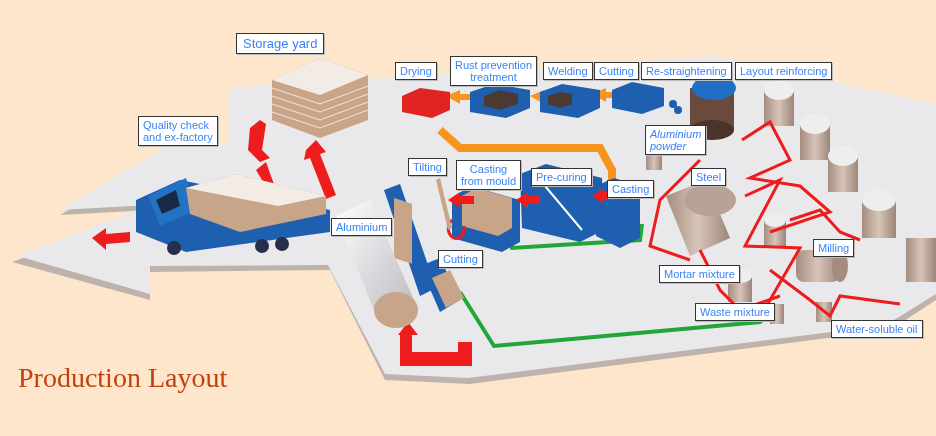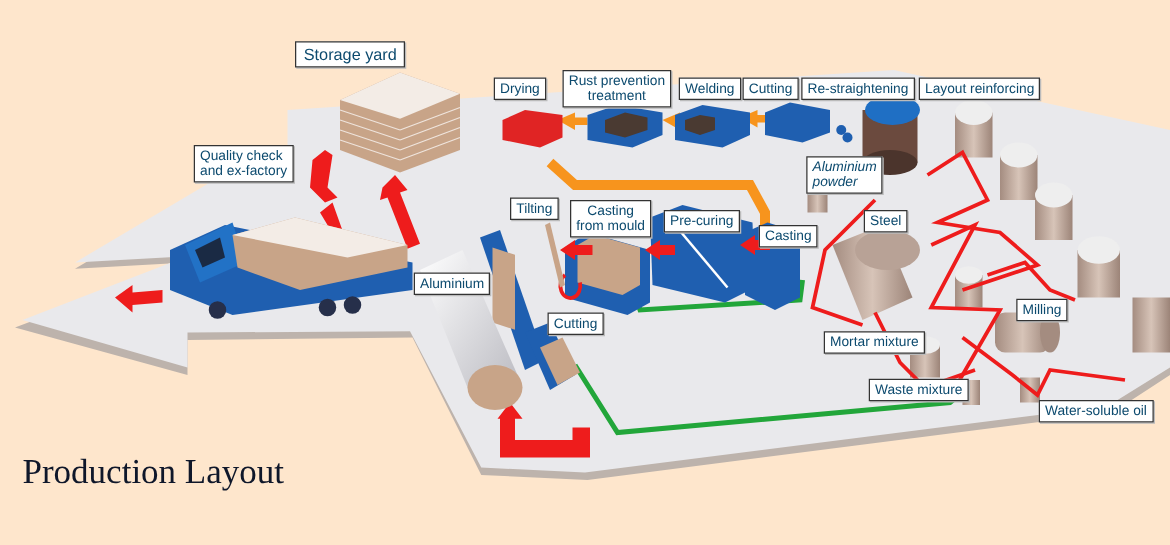"Storage yard" .callout { color: #0c4a6e -> #3b82f6 }
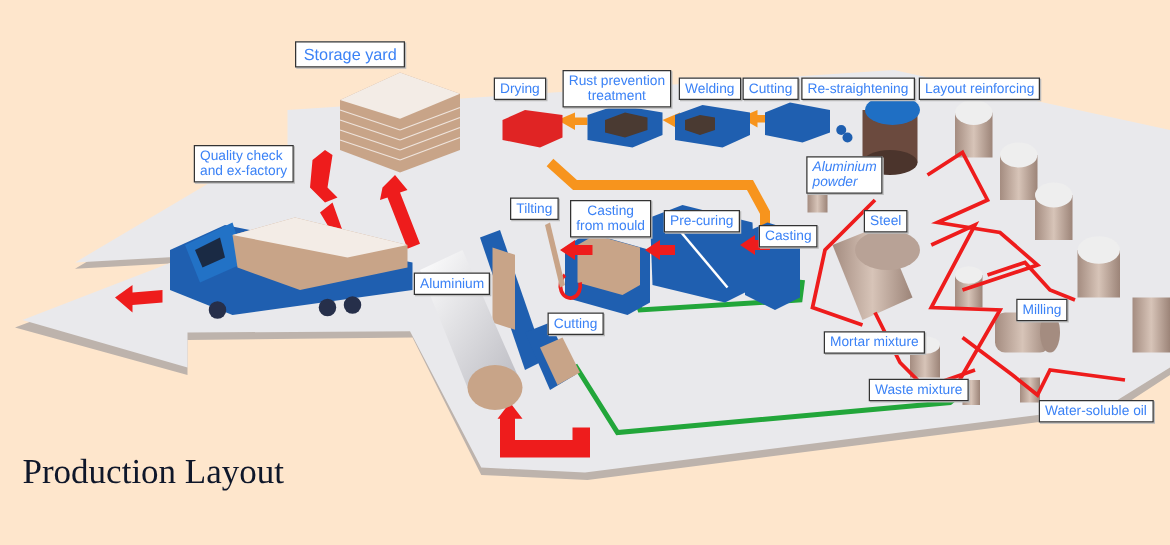"Quality check" div.callout { margin-left: 17px -> none }
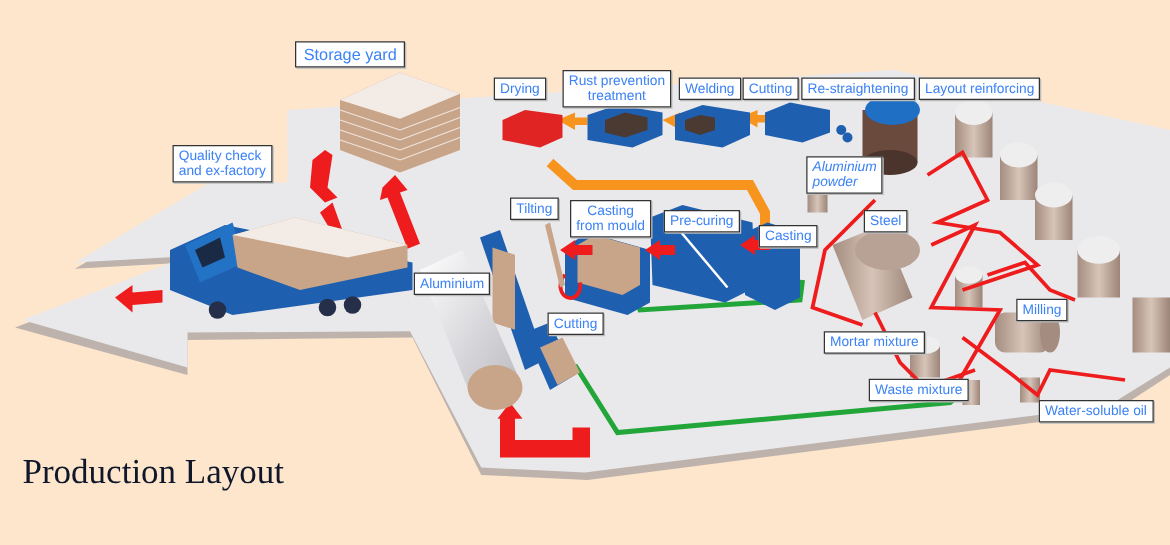"Production Layout" .title { color: #0f172a -> #c2410c }
